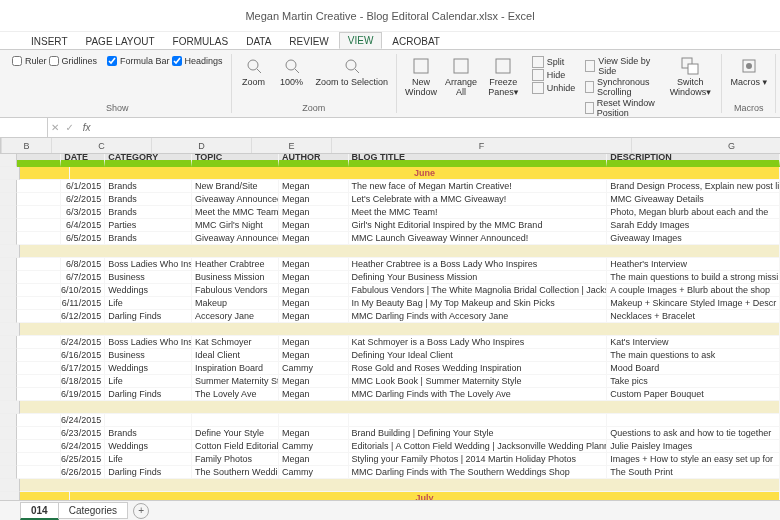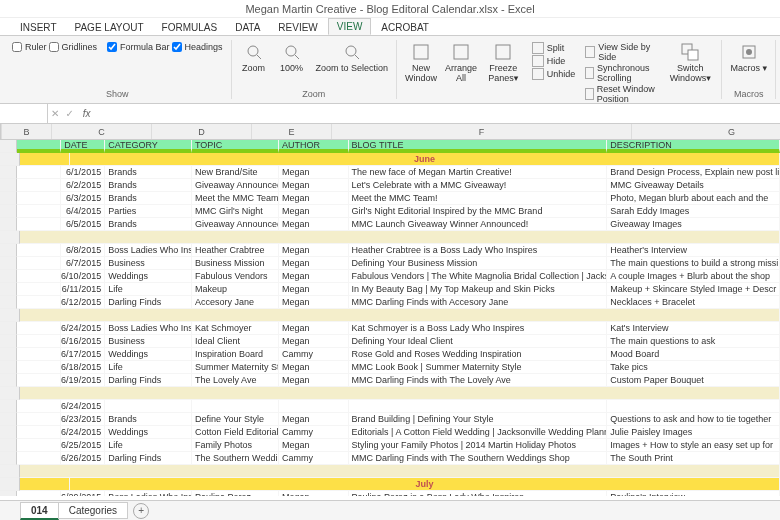"Megan Martin Creative - Blog" .title-bar { height: 18px -> 32px }
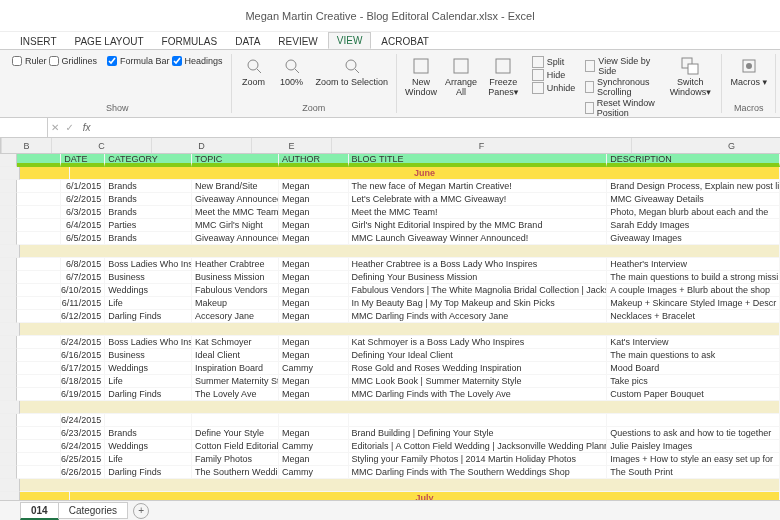"INSERT" .ribbon-tabs { padding-left: 12px -> 23px }
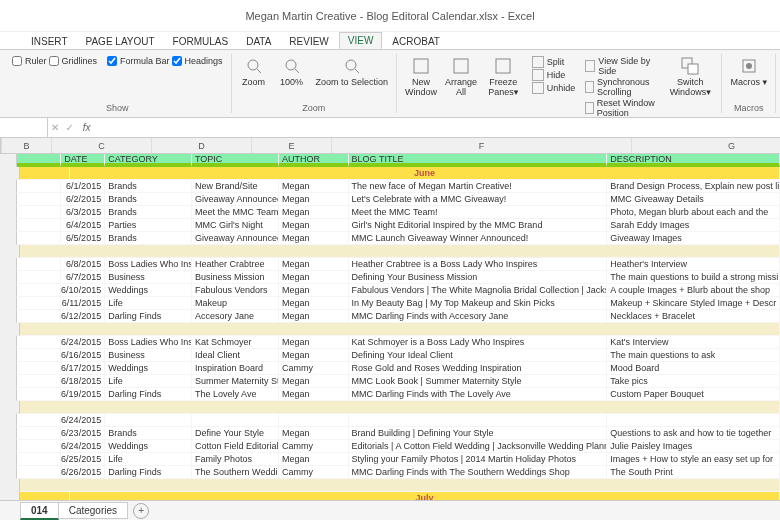"DATE" .hdr-row .cell { background: #86efac -> #e5e5e5; border-bottom: 4px solid #84cc16 -> 7px solid #84cc16; font-weight: normal -> bold }
